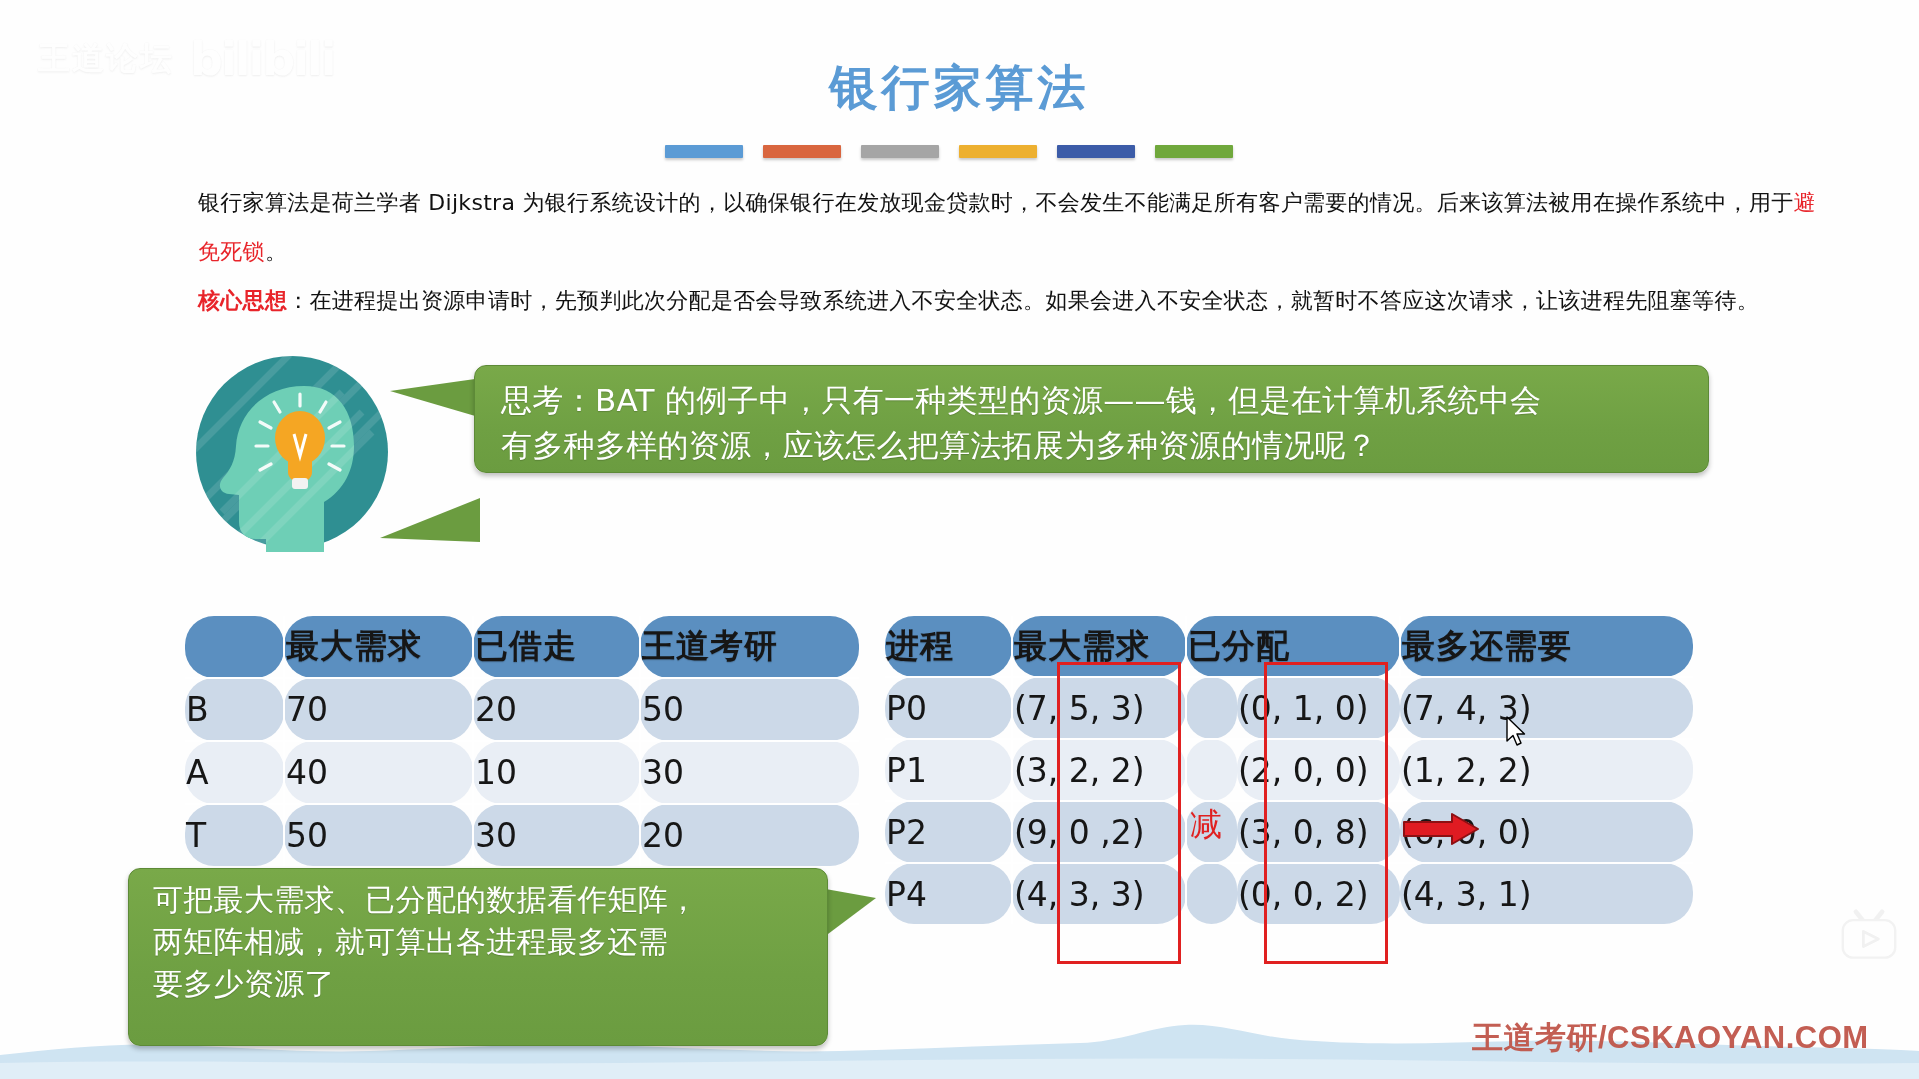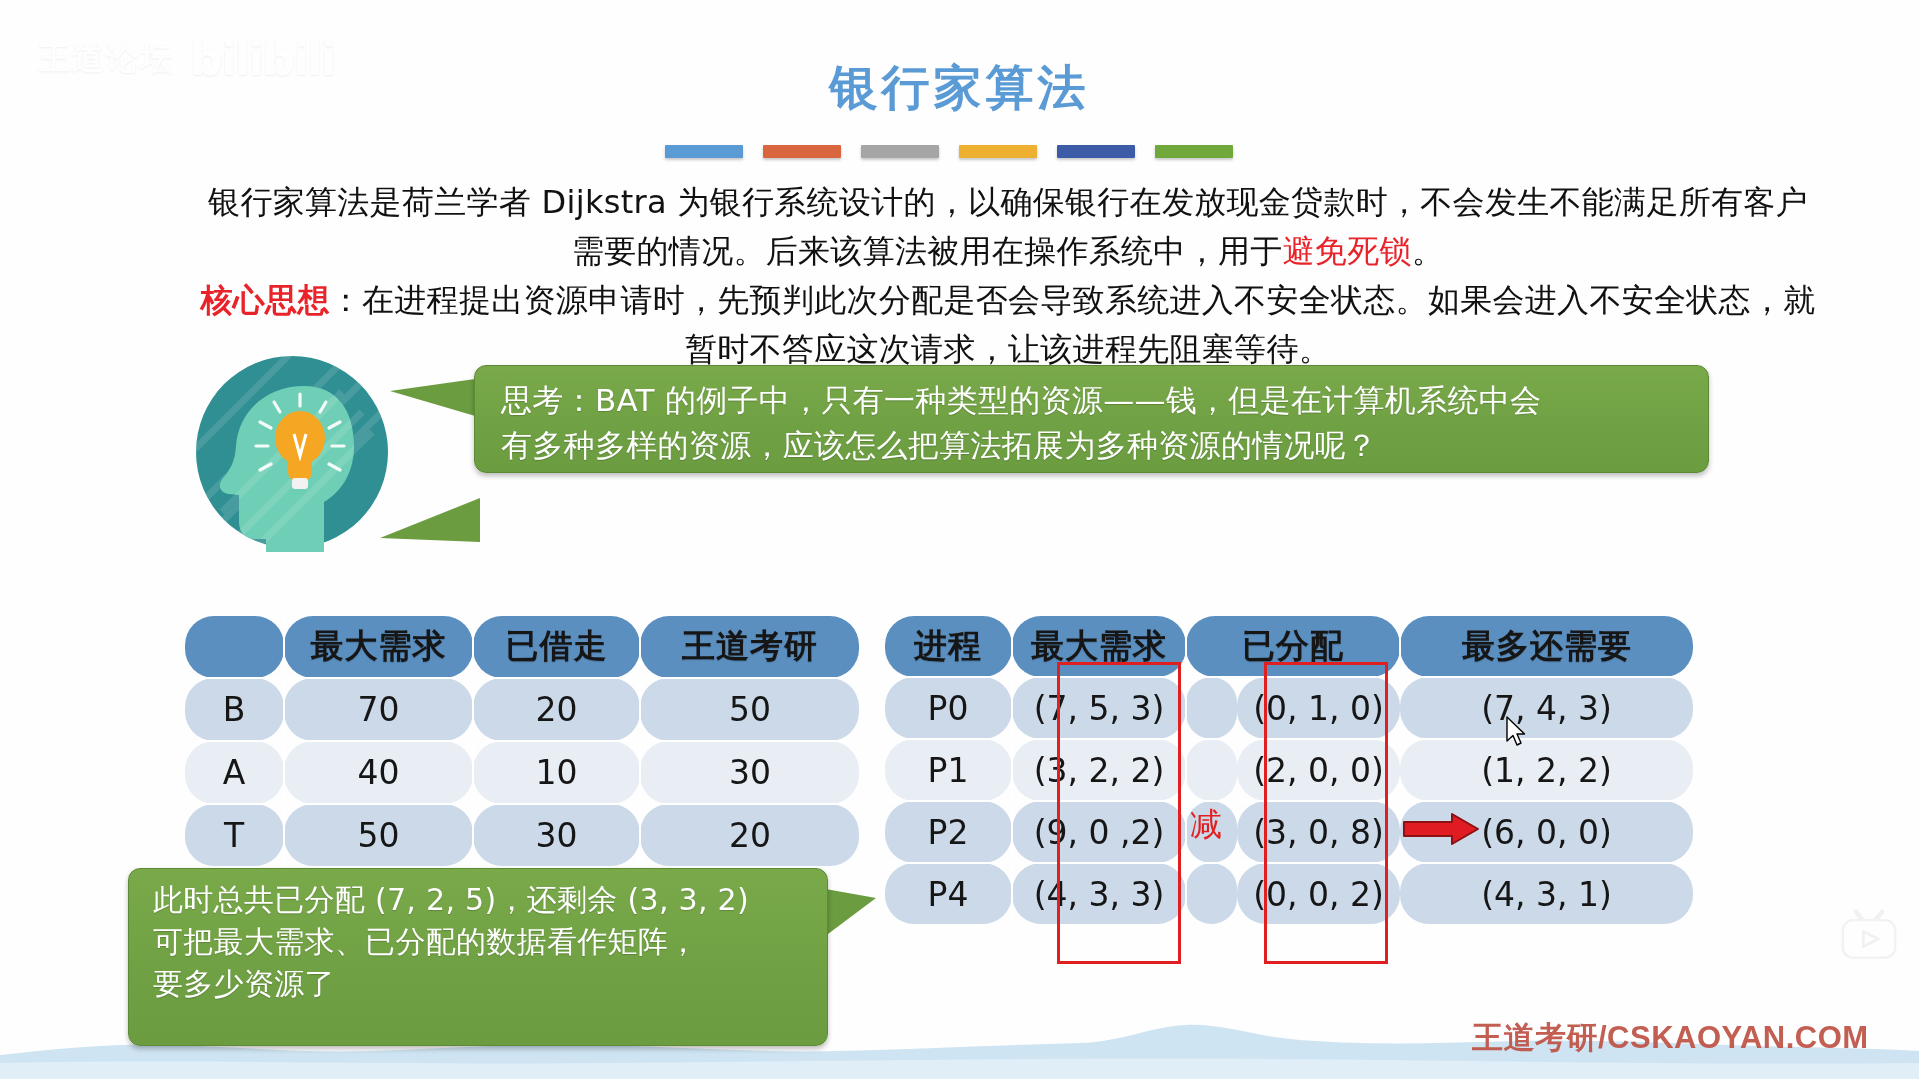"银行家算法是荷兰学者 Dijkstra" .body-text { font-size: 32px -> 22px; text-align: center -> none }
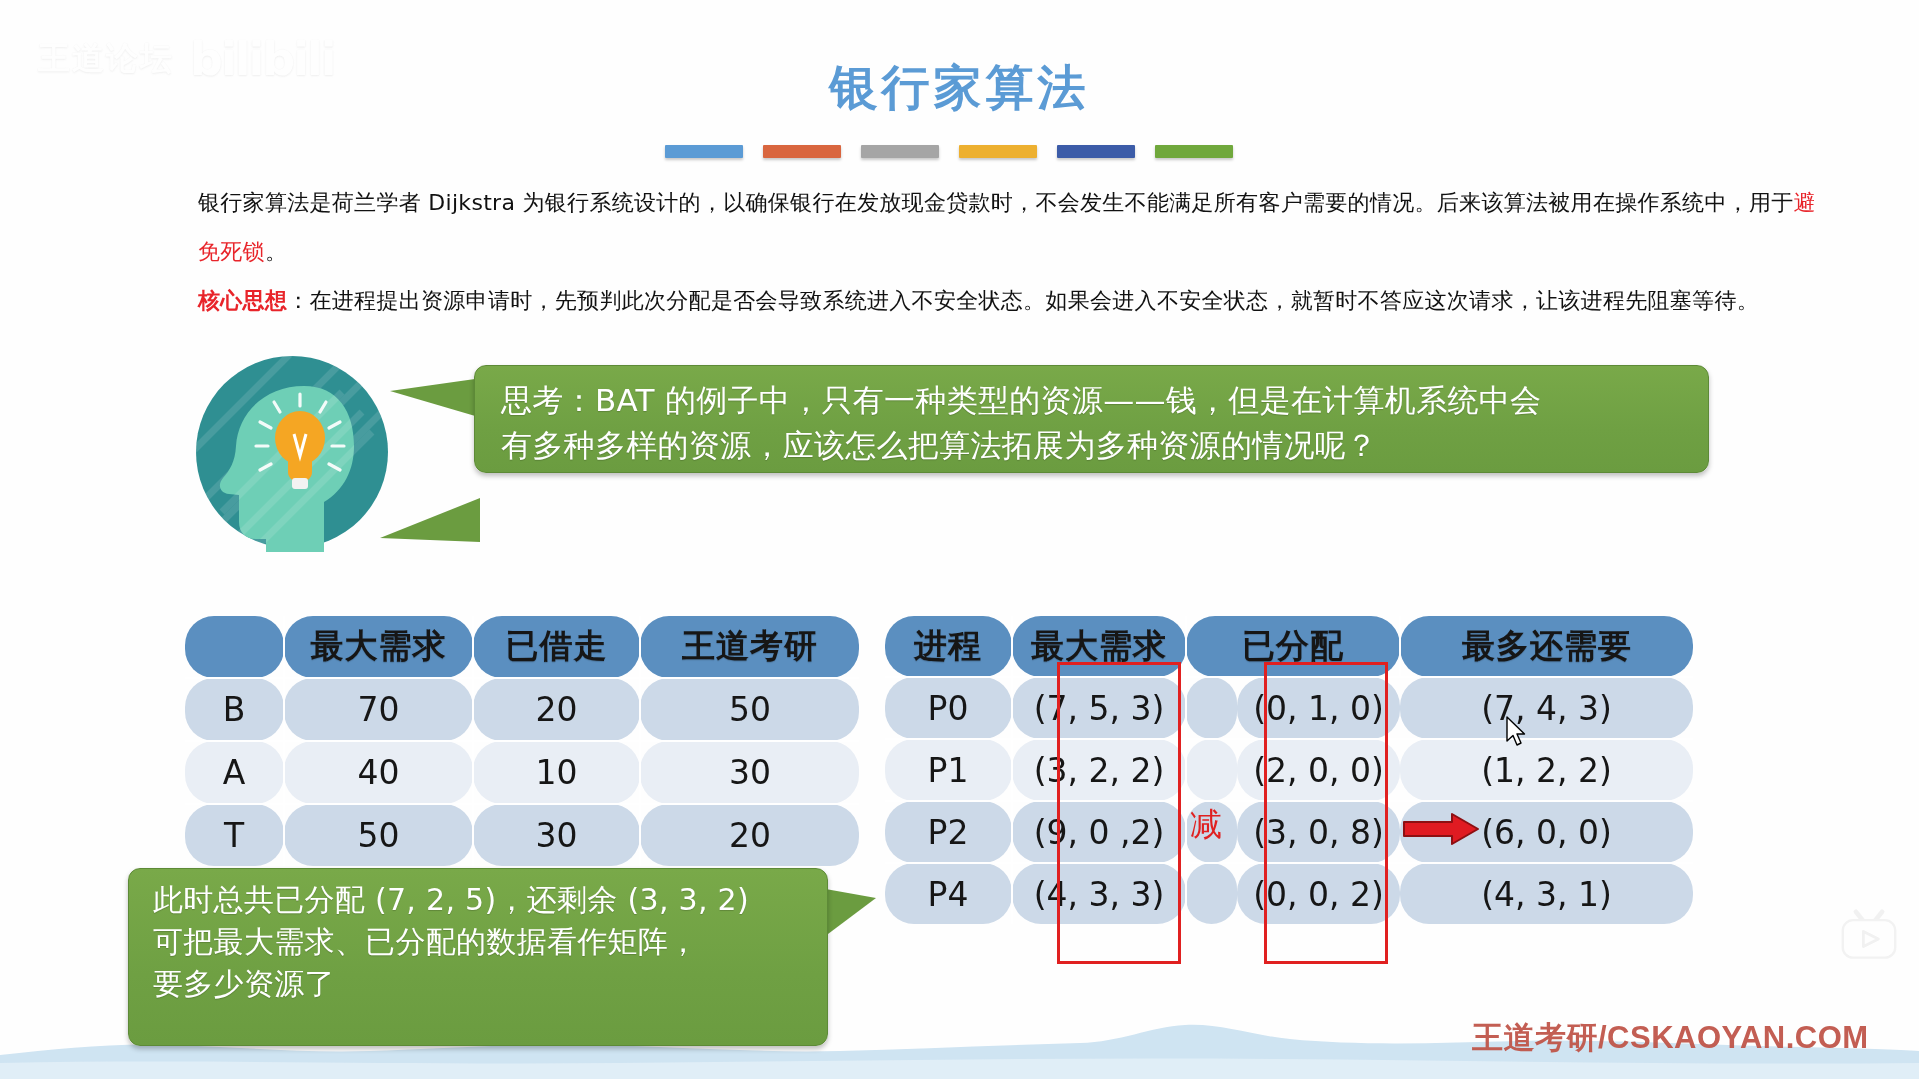"最大需求" .tbl td { text-align: center -> left }
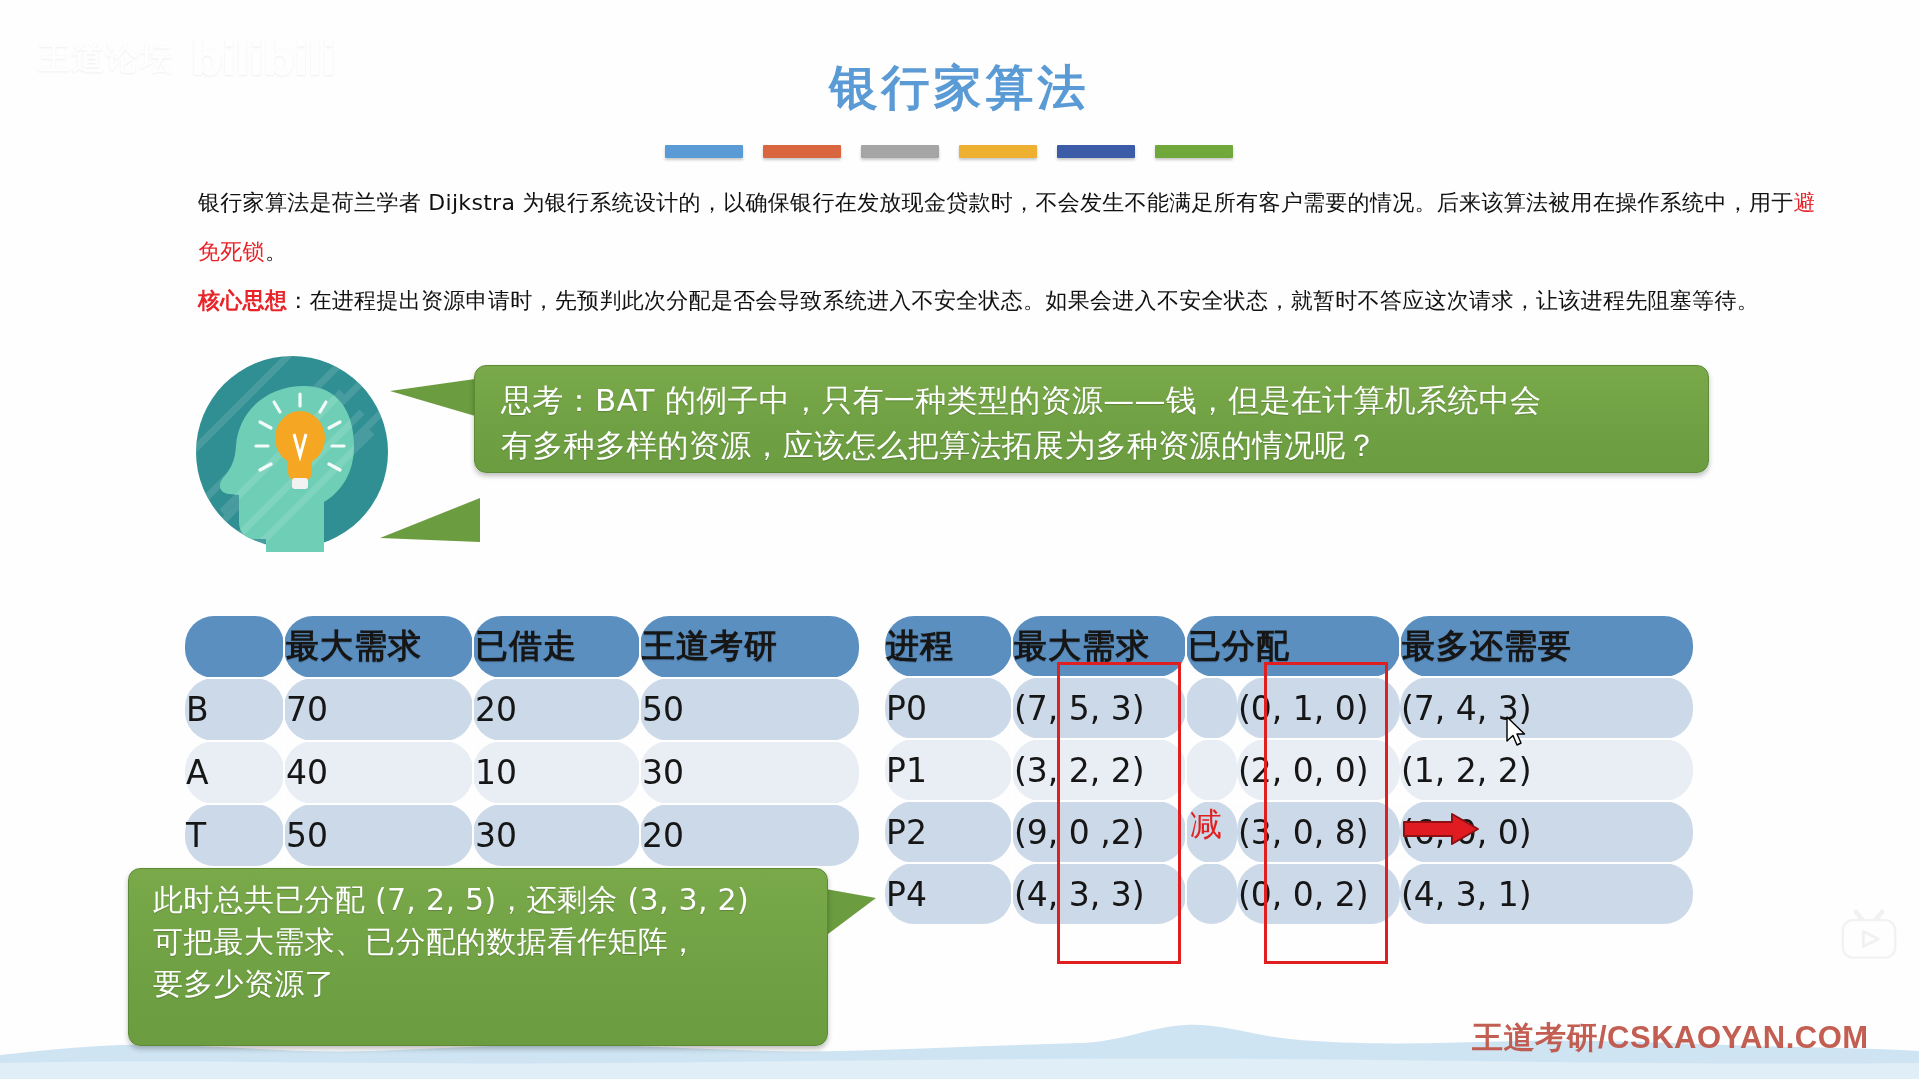"此时总共已分配 (7, 2, 5)，还剩余 (3," div.txt { html: <div>此时总共已分配 (7, 2, 5)，还剩余 (3, 3, 2)</div> -> none }
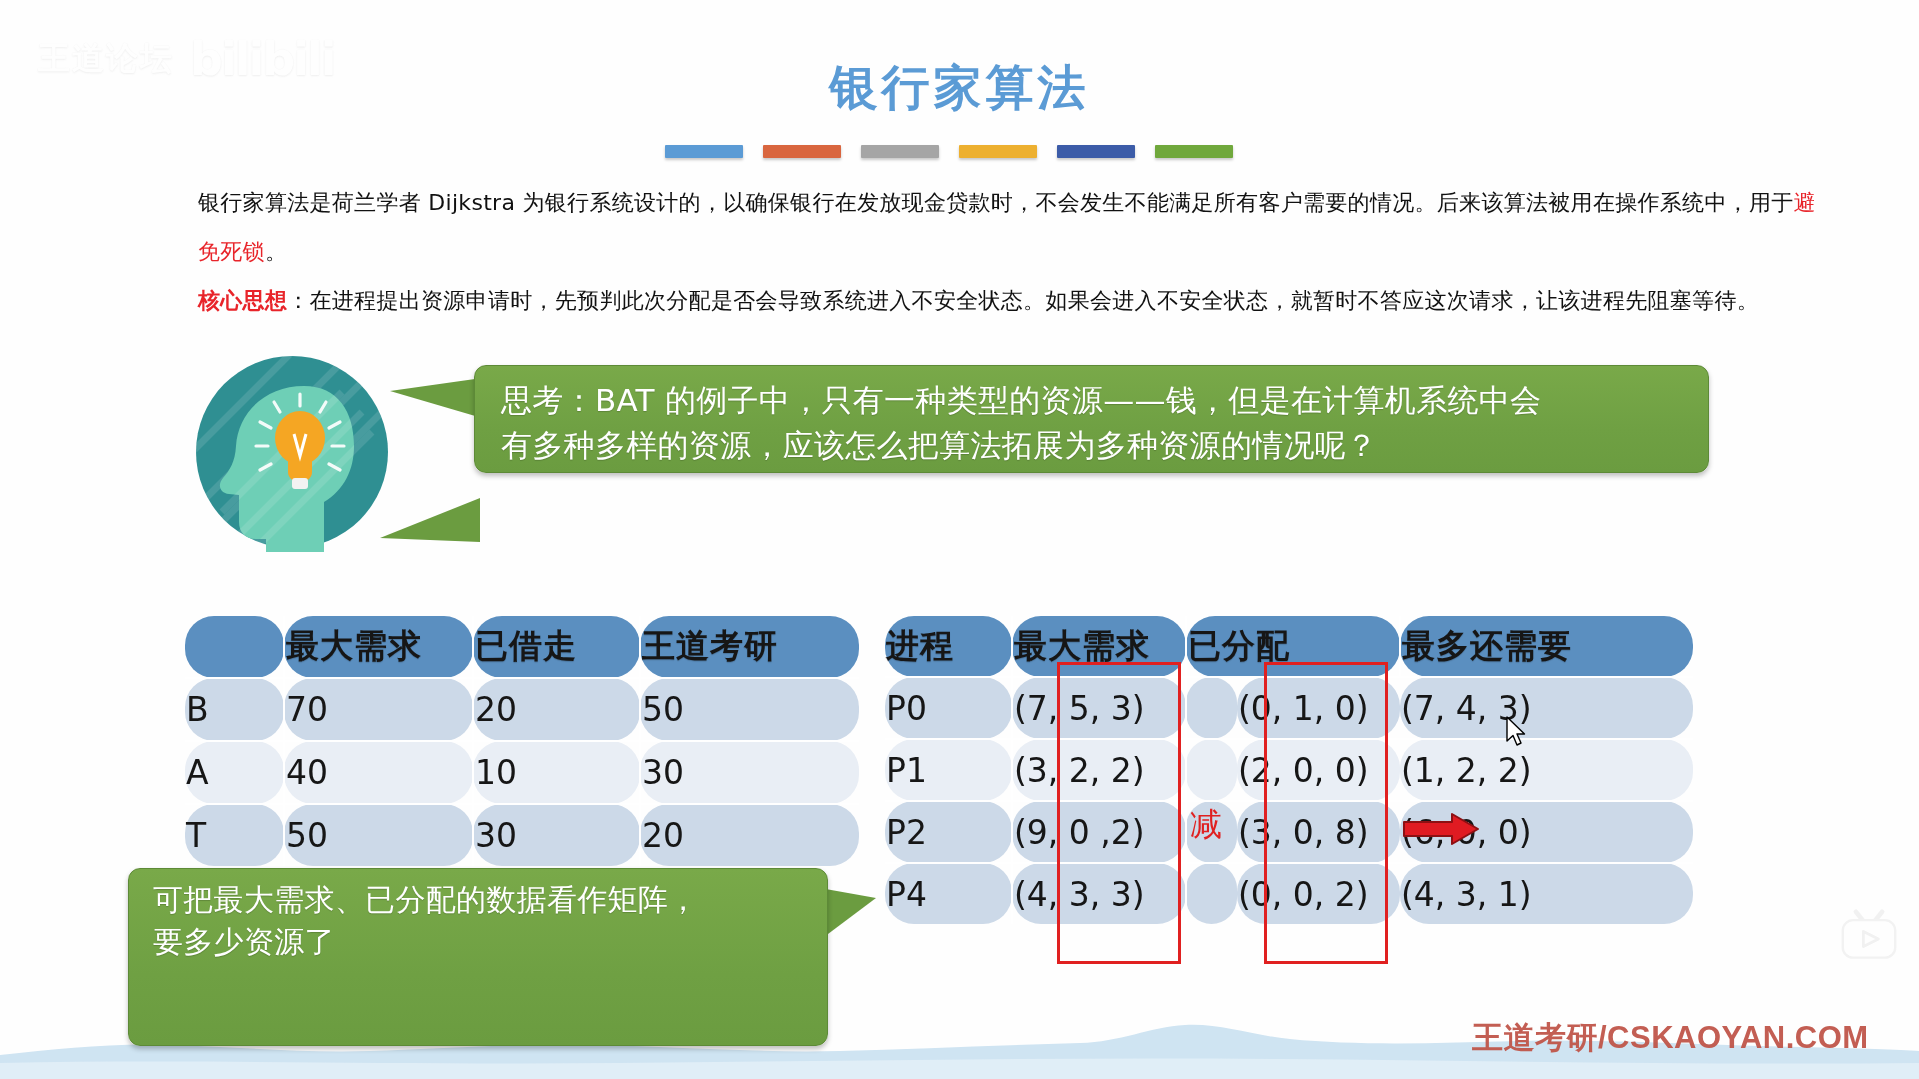"两矩阵相减，就可算出各进程最多还需" div.txt { html: none -> <div>两矩阵相减，就可算出各进程最多还需</div> }
